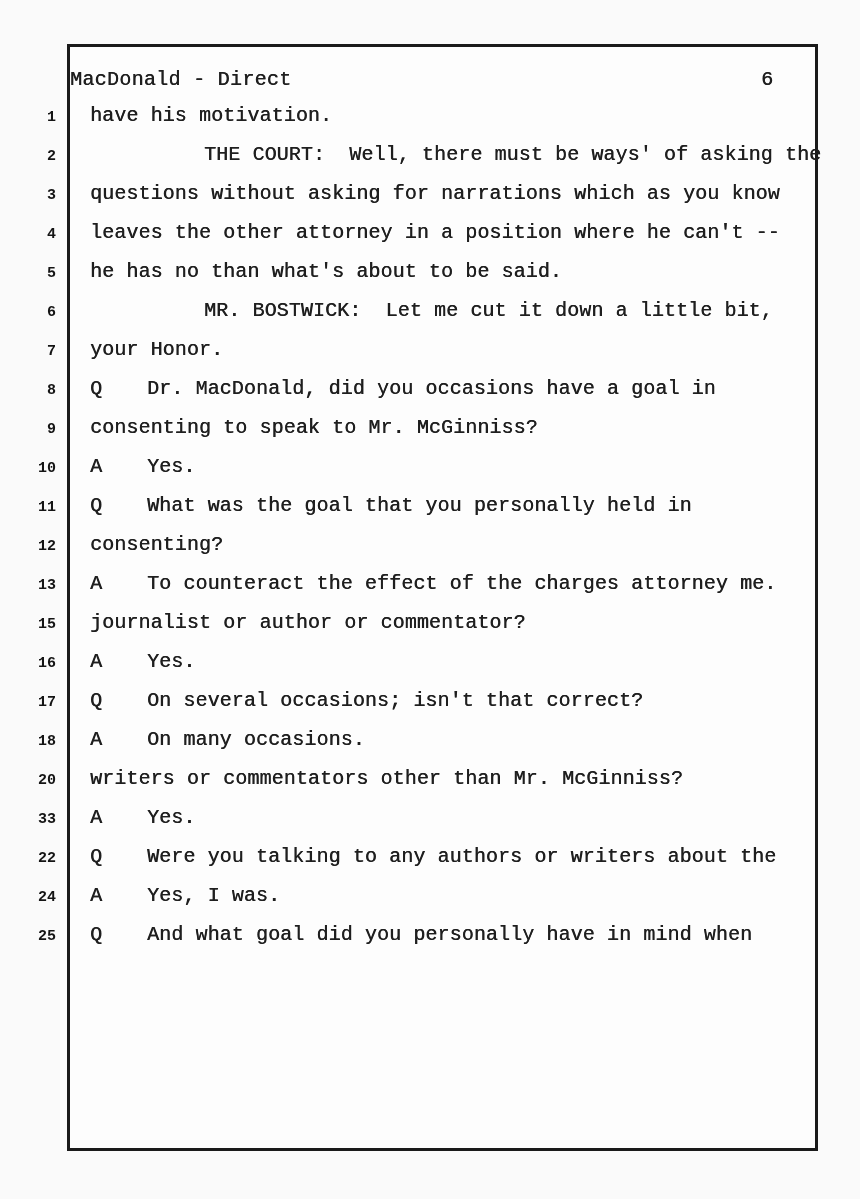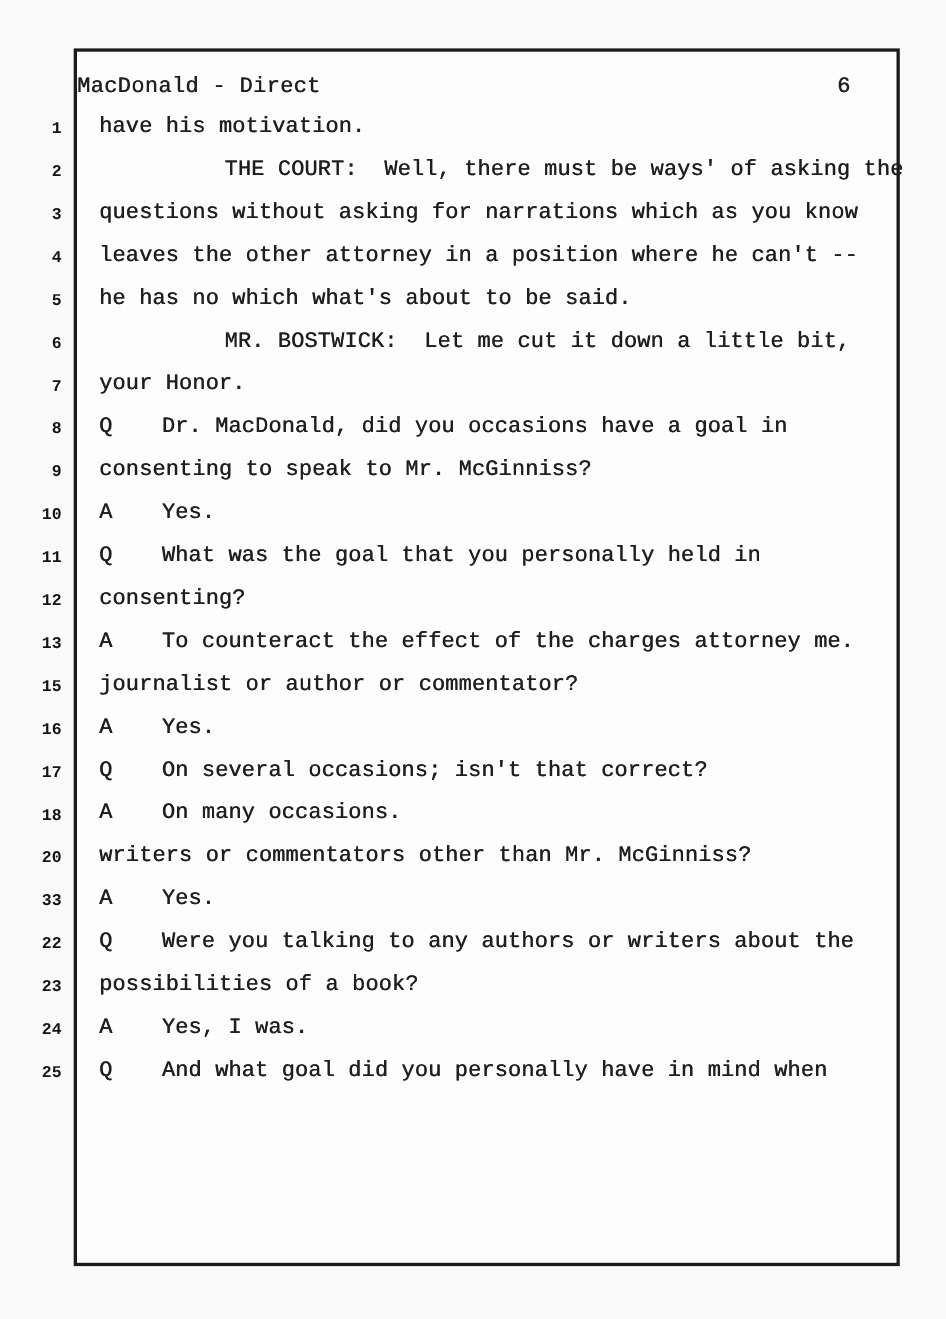"he has no which what's" span.text { text: which -> than }
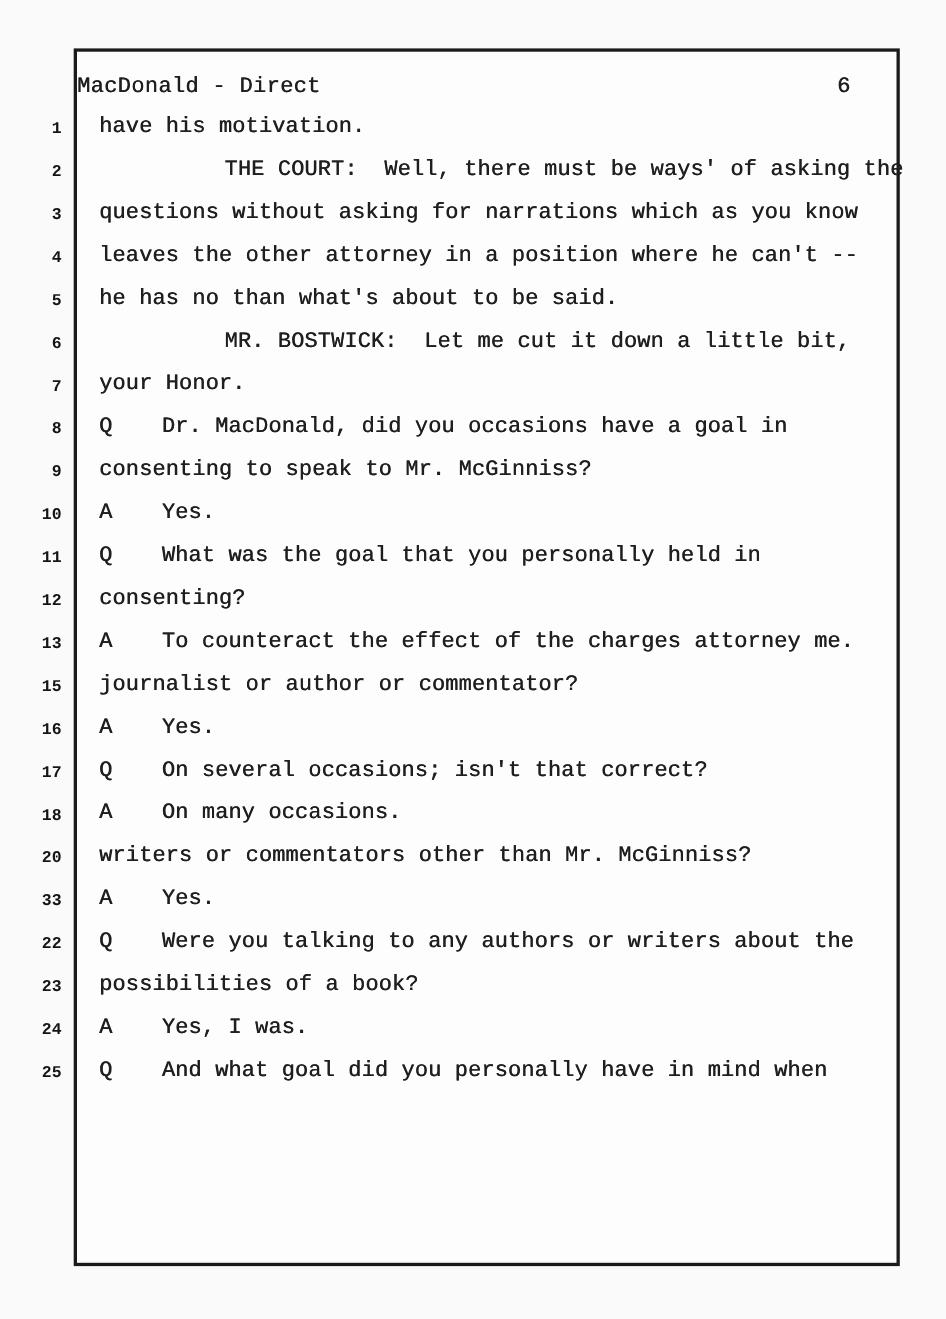"23" div.row { html: <div><span>23</span><span></span><span>possibilities of a book?</span></div> -> none }
